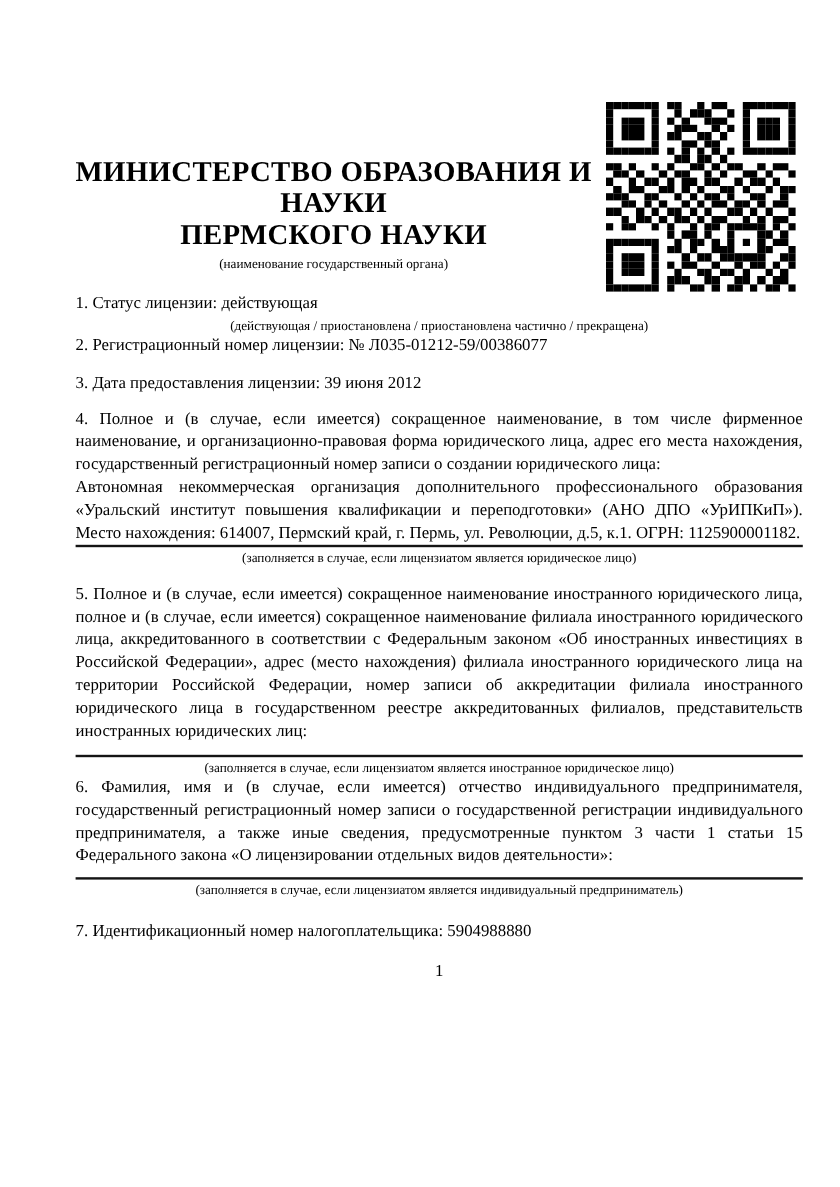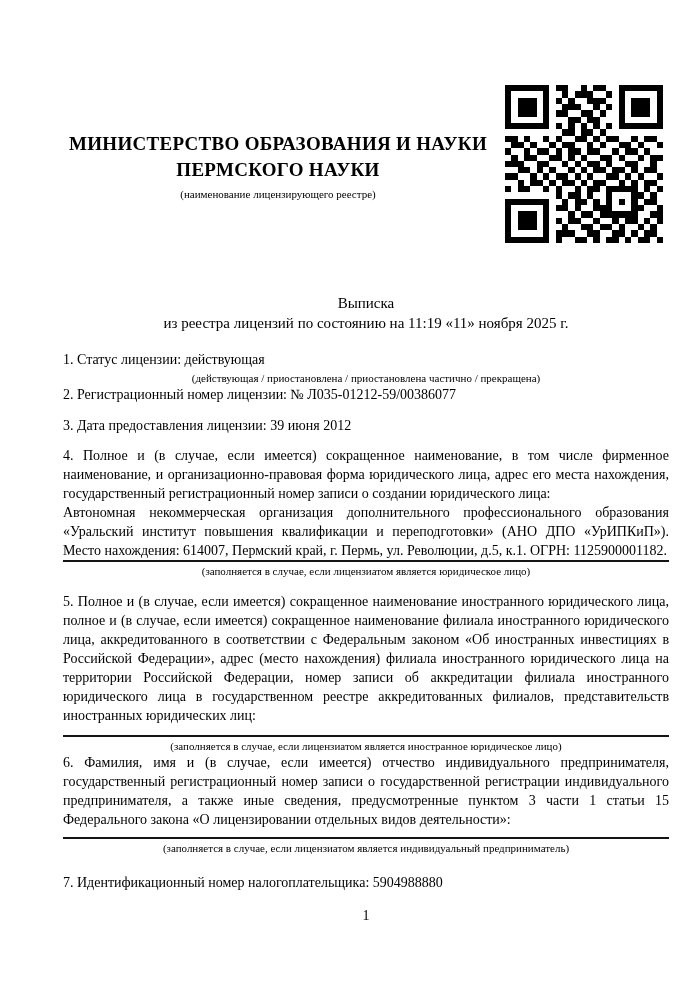"МИНИСТЕРСТВО ОБРАЗОВАНИЯ И НАУКИ" .ministry { font-size: 19px -> 24px }
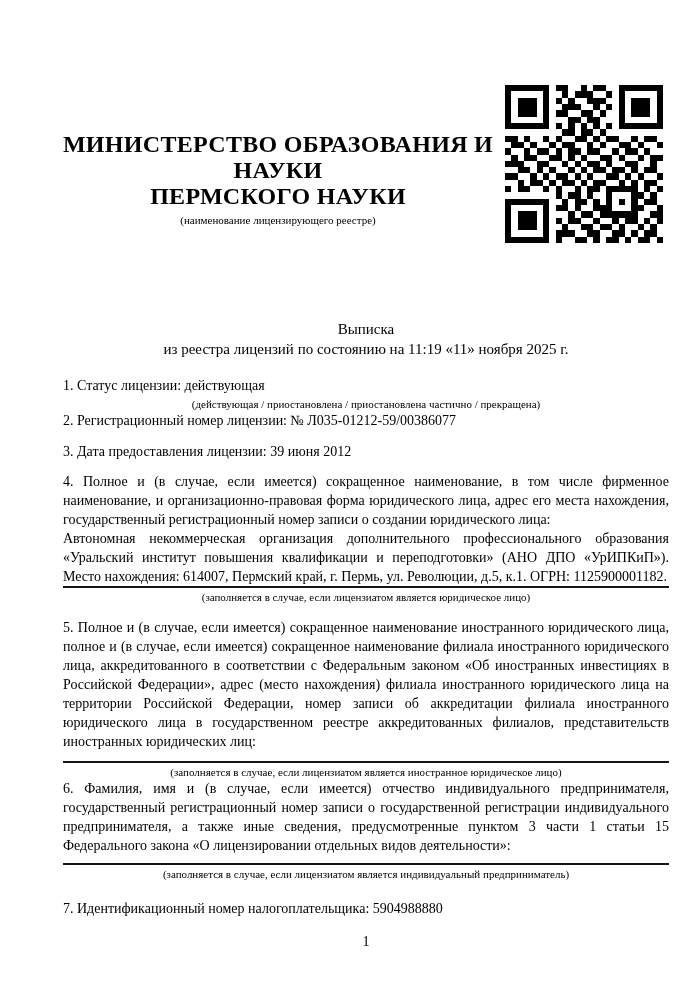"(наименование лицензирующего реестре)" div.hcaption { text: лицензирующего реестре -> государственный органа }
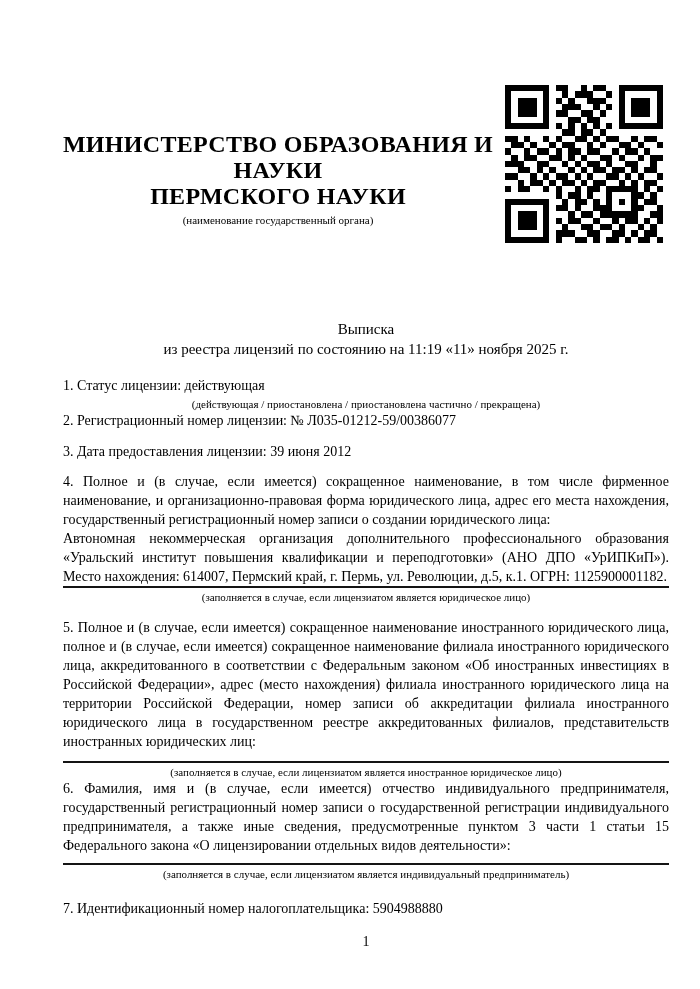"Выписка" div.doc-title { html: <div> <div>Выписка</div> <div>из реестра лицензий по состоянию на 11:19 «11» ноября 2025 г.</div> </div> -> none }
